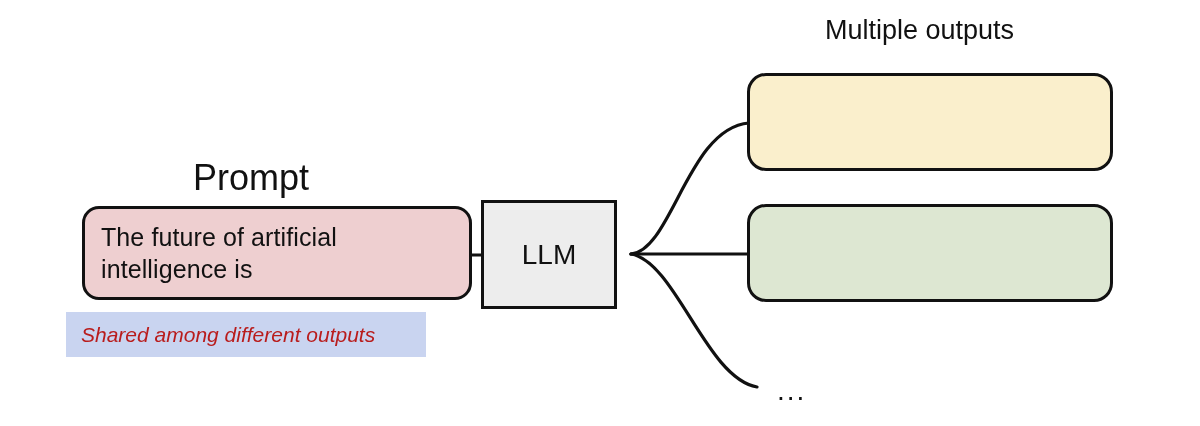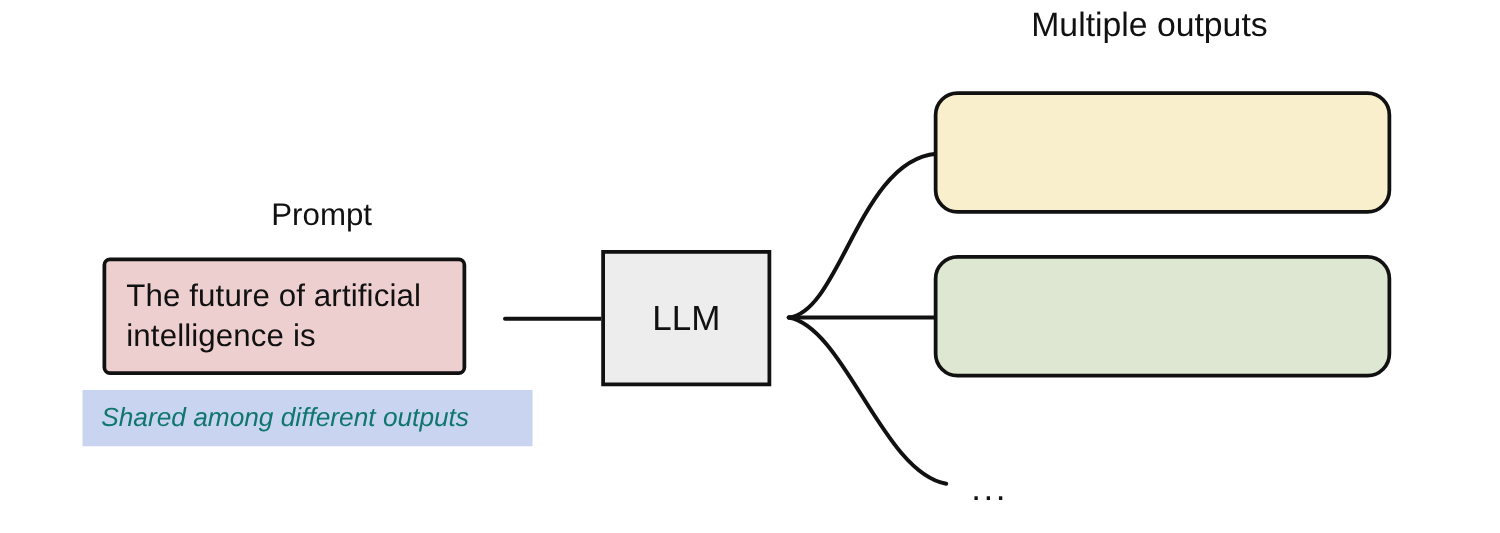"Multiple outputs" #outputs-title { top: 7px -> 17px }
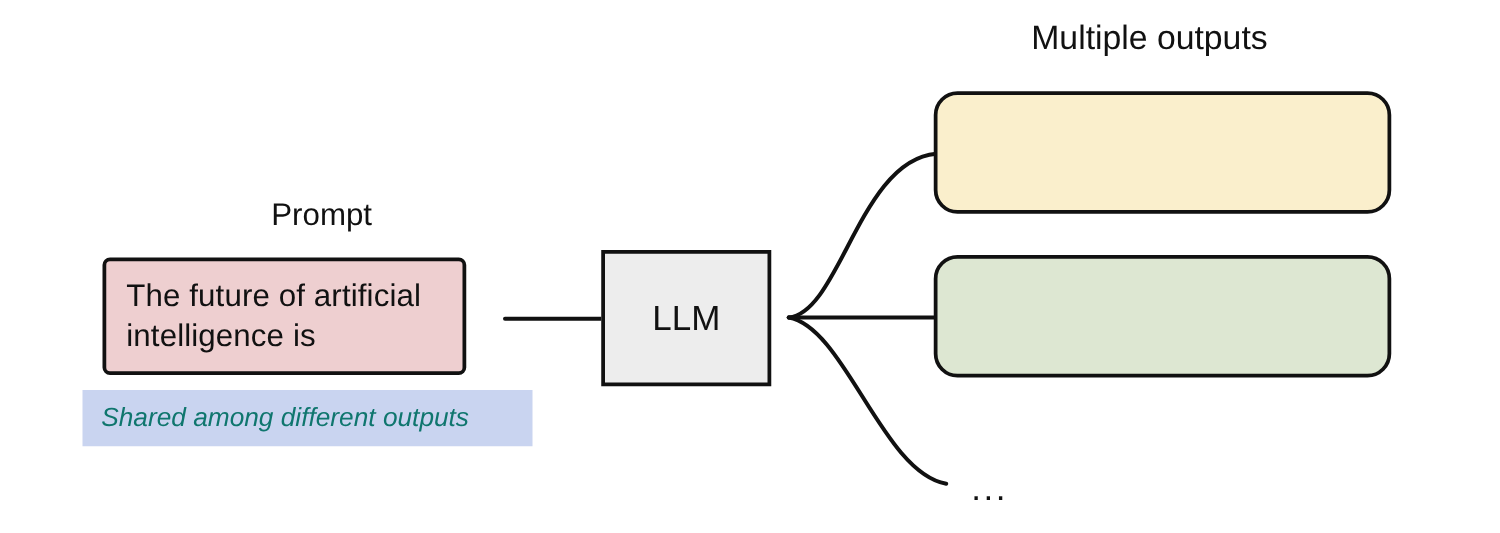"Prompt" #prompt-title { font-size: 25px -> 36px; margin-left: 24px -> none }
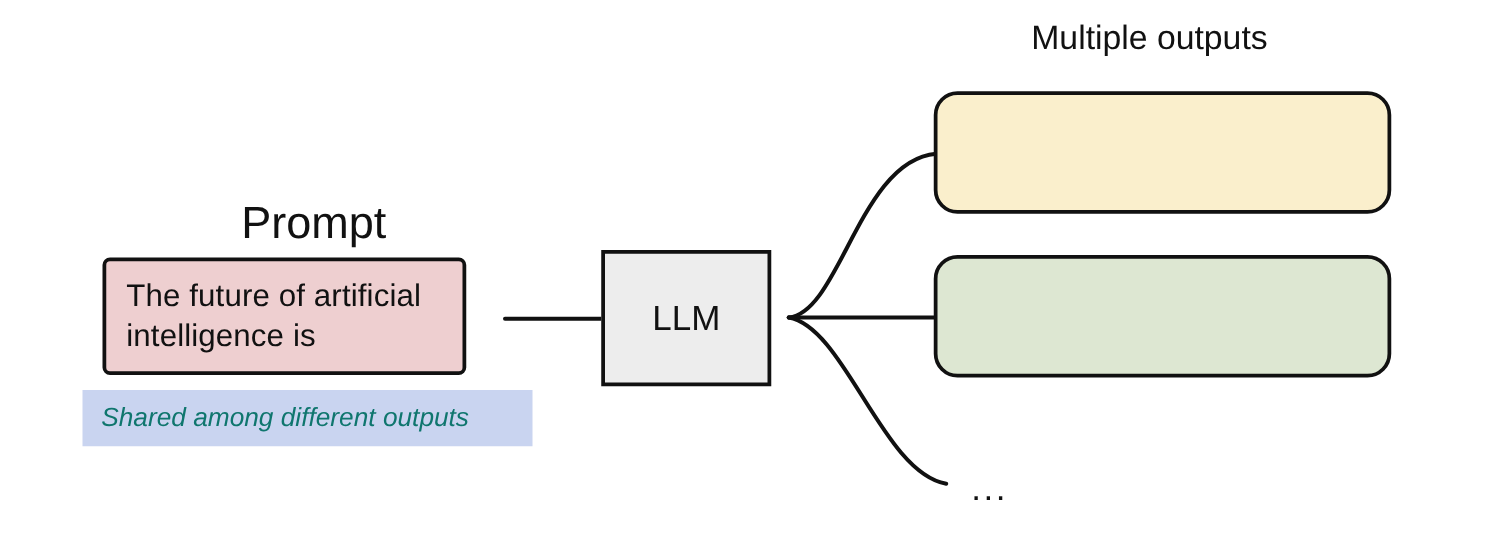"The future of artificial intelligence" #prompt-box { border-radius: 6px -> 17px; width: 291px -> 390px }
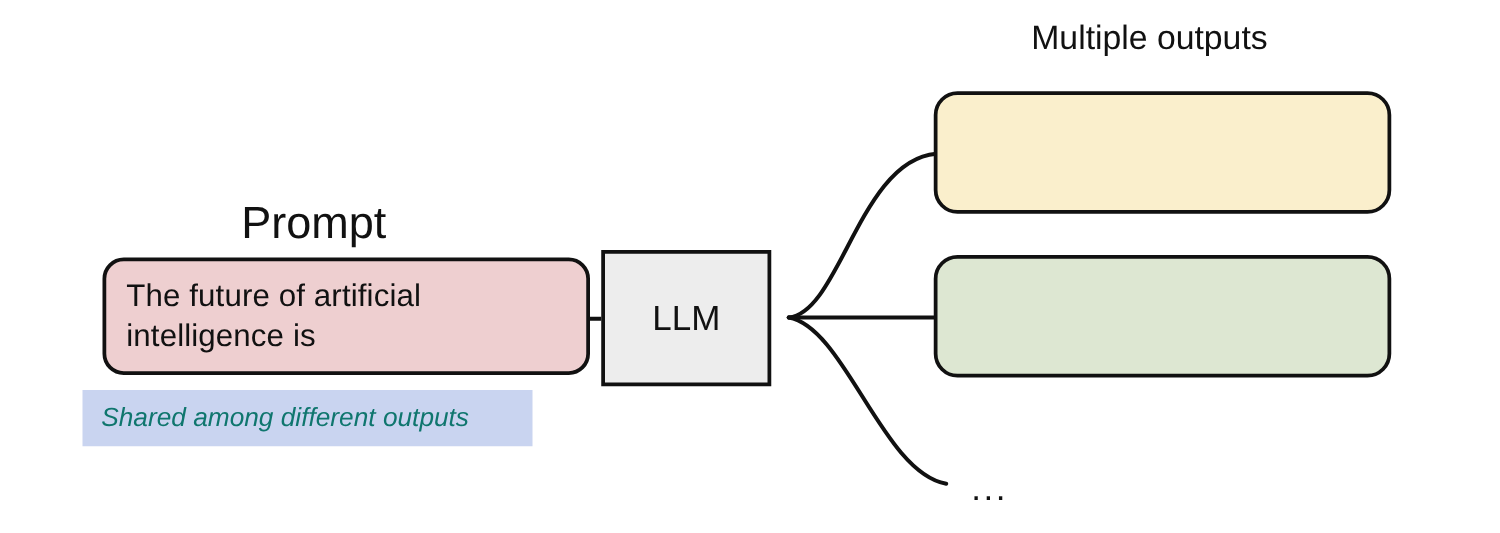"Shared among different outputs" #shared-note span { color: #0f766e -> #b91c1c }
